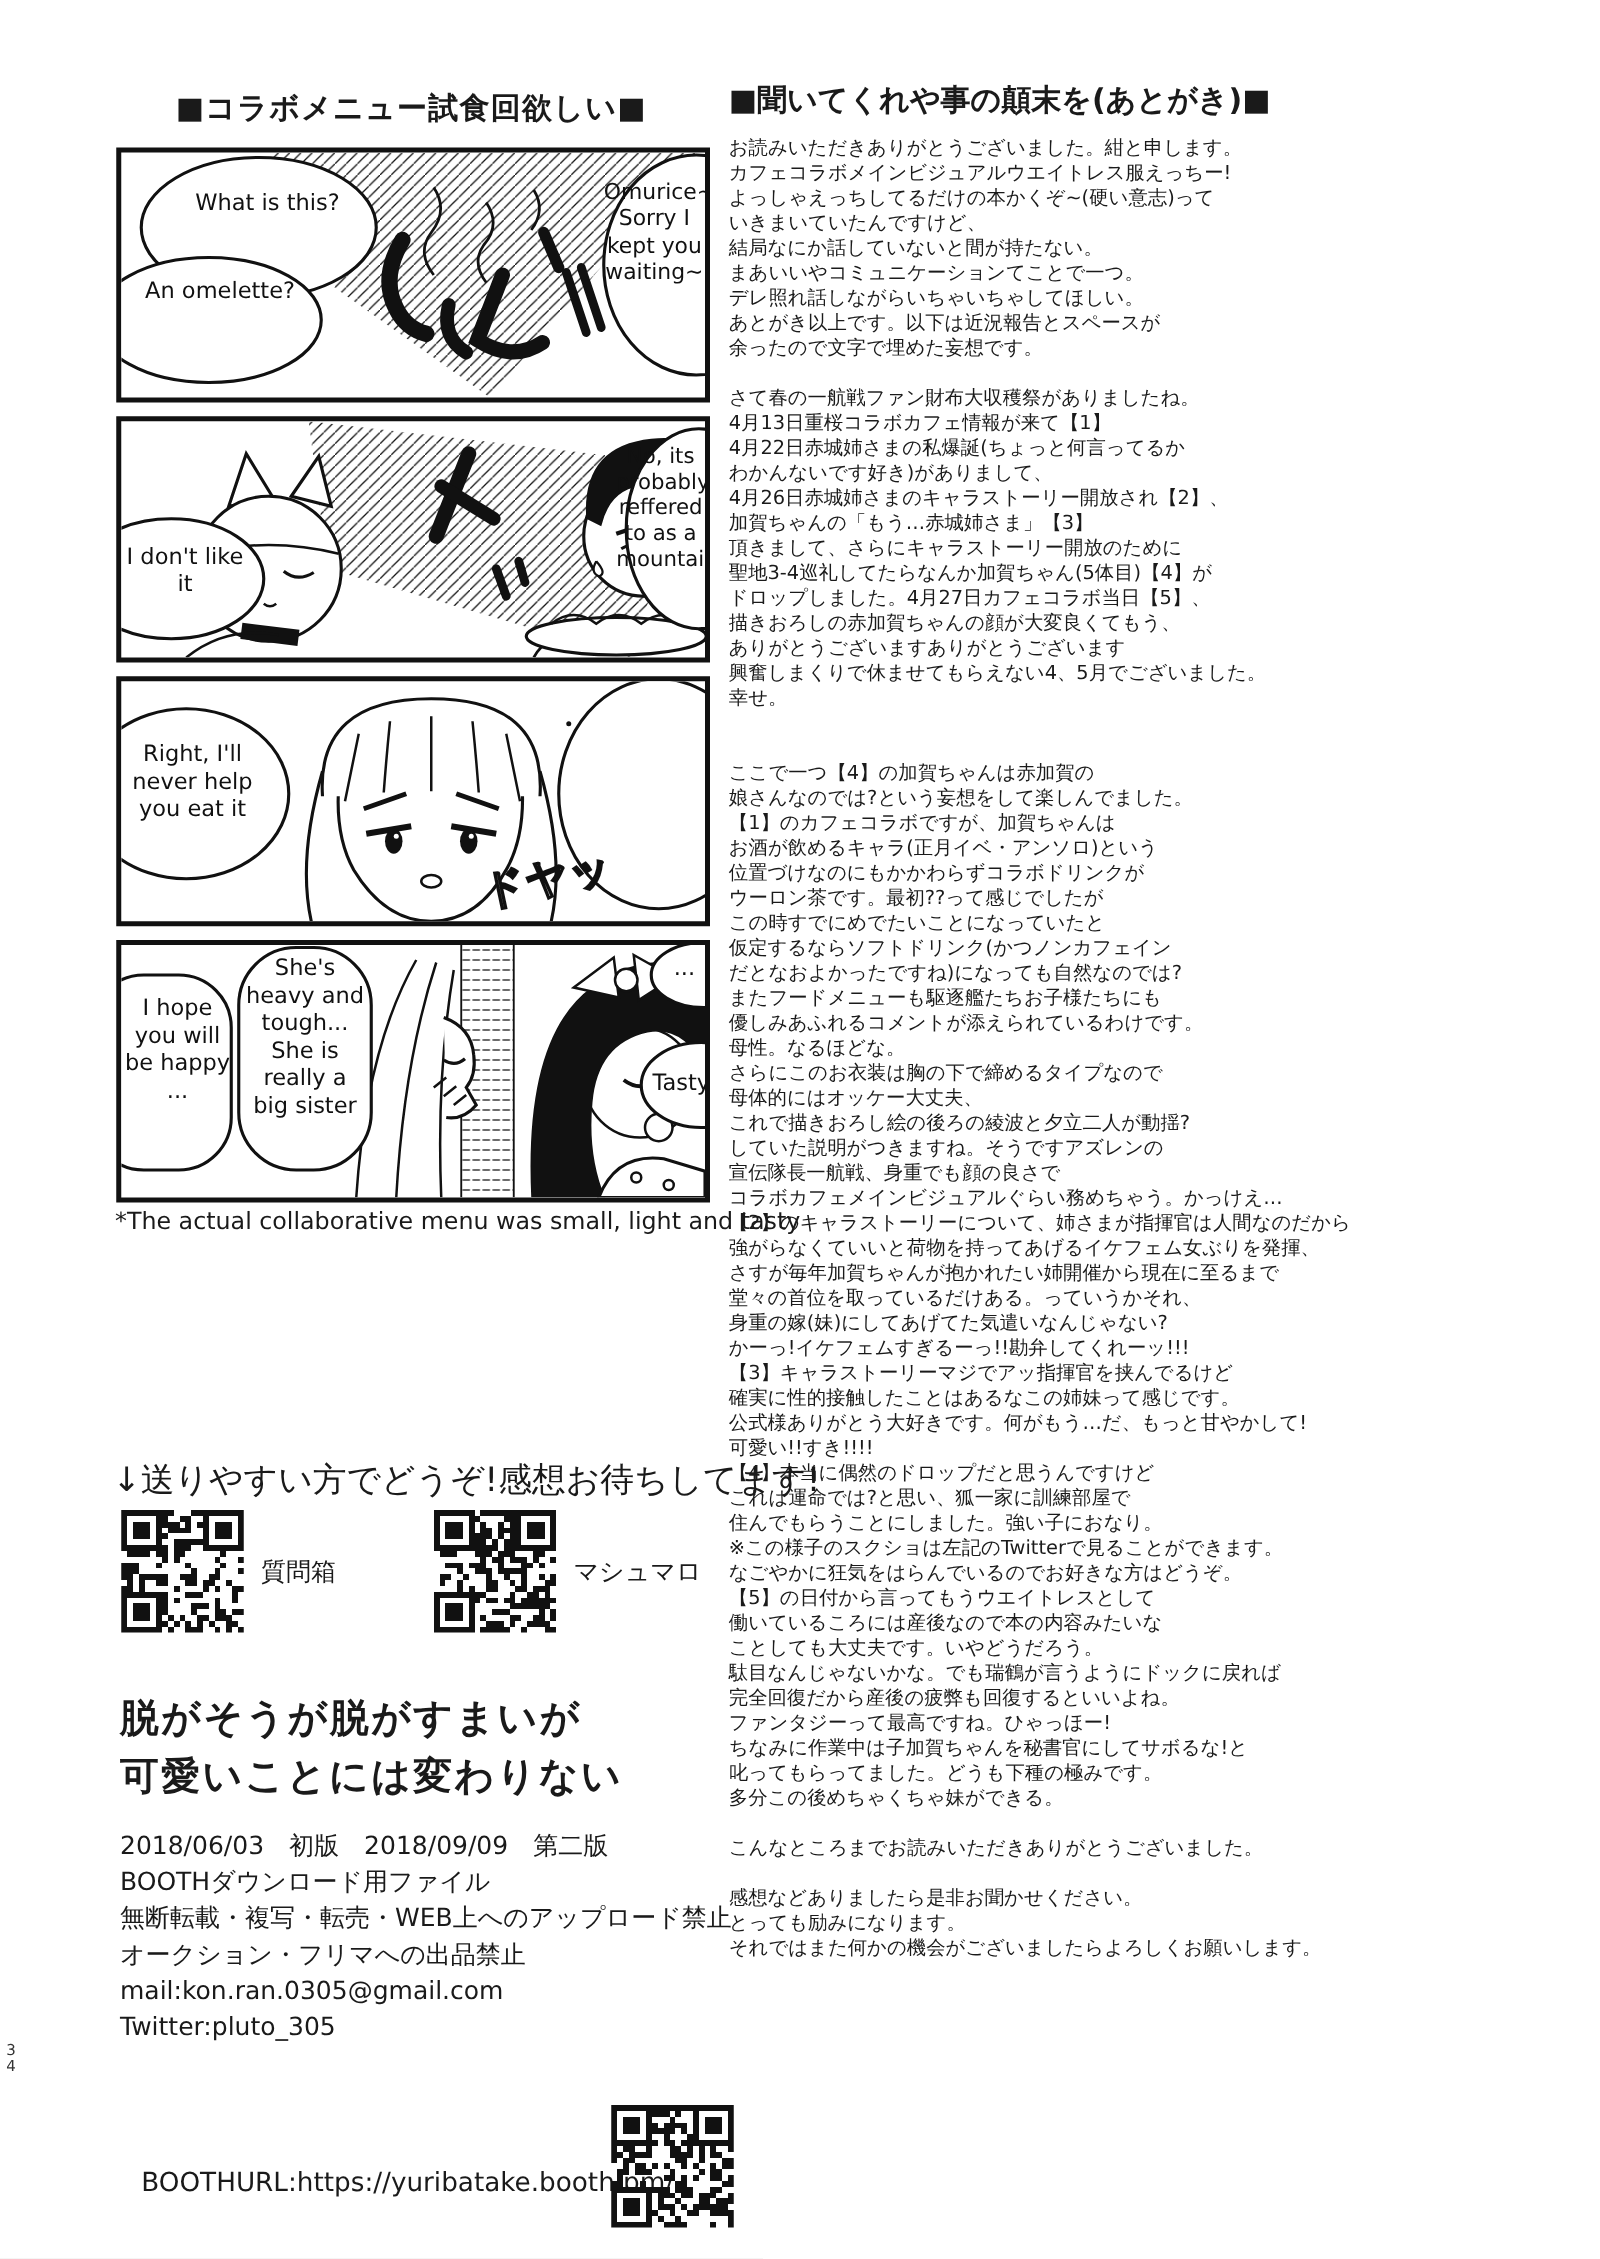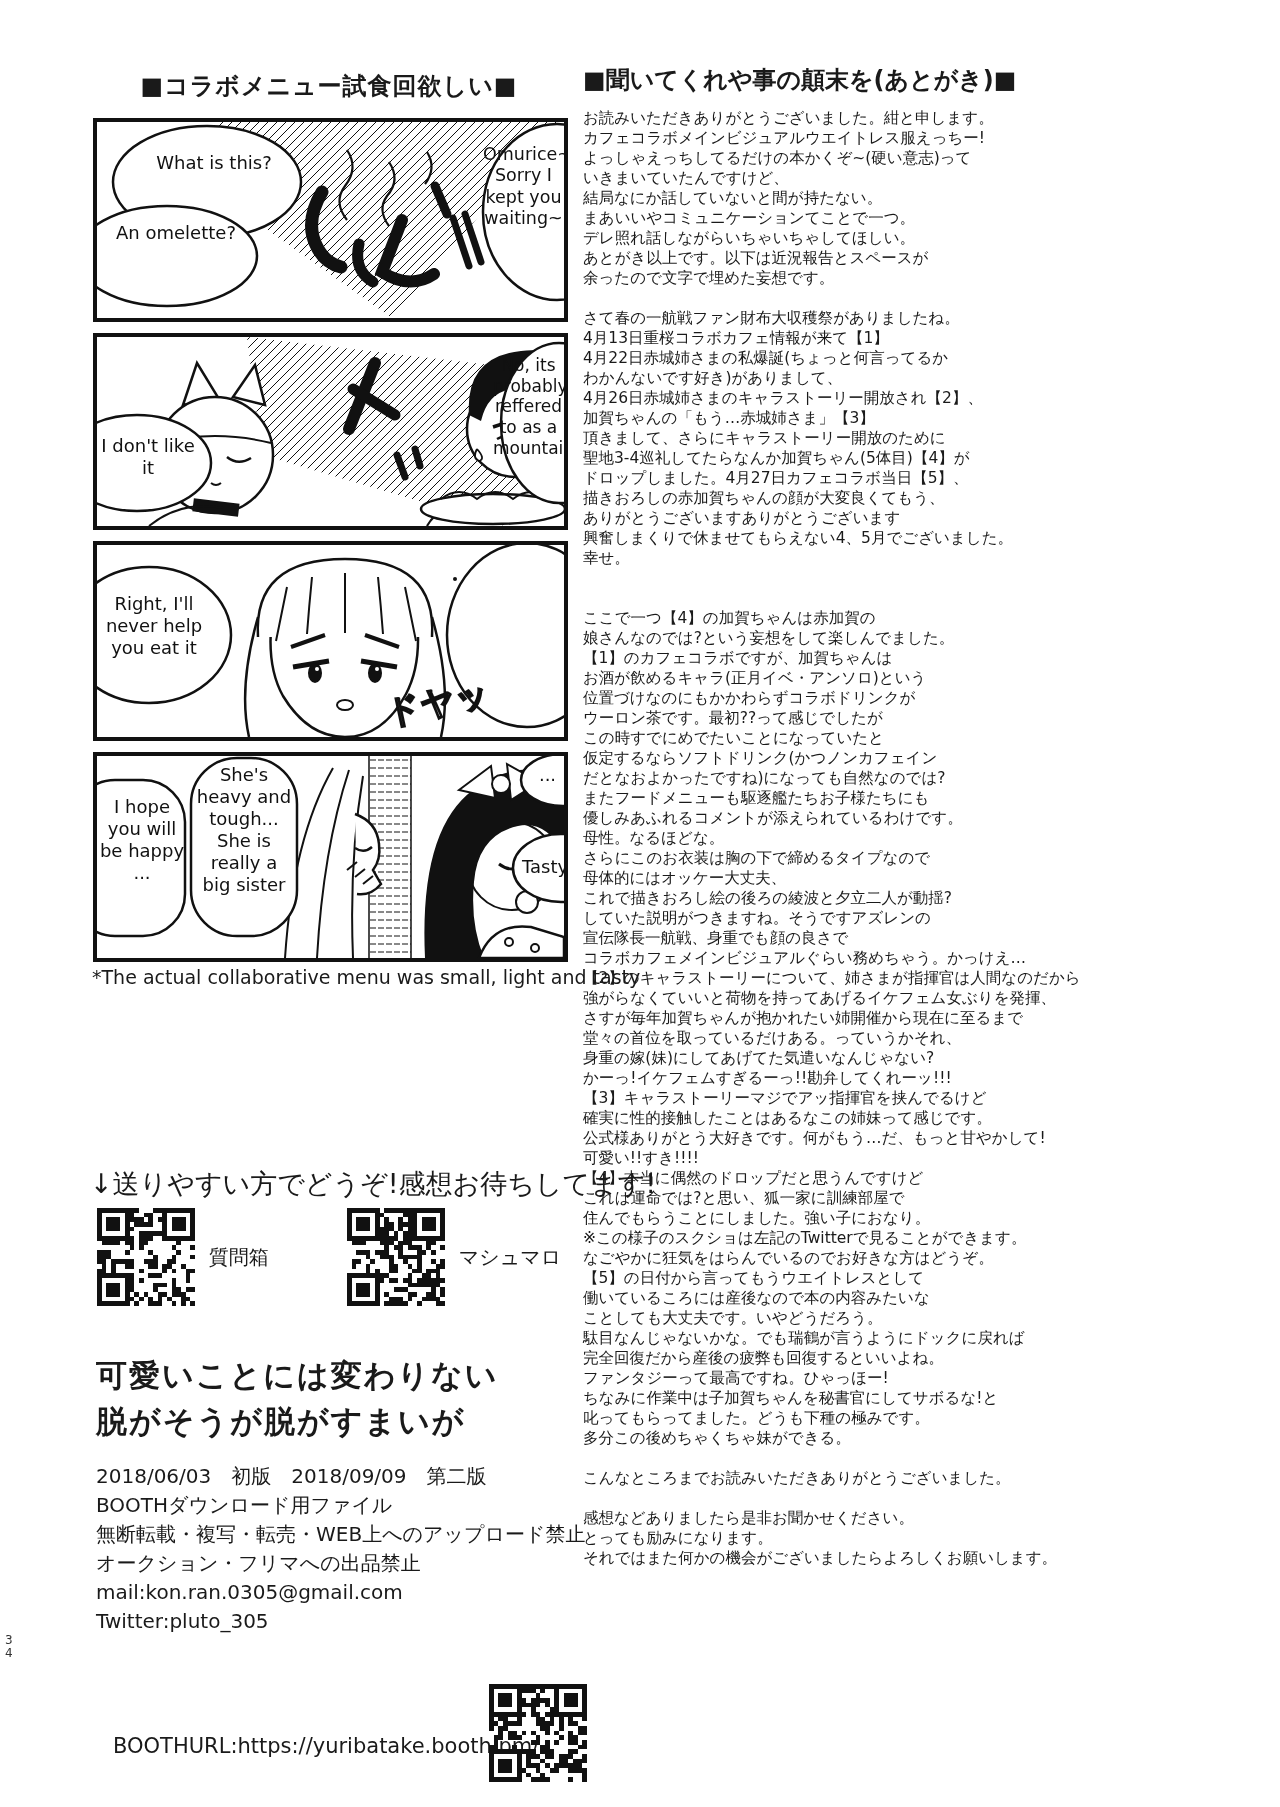"可愛いことには変わりない" div.slogan-line { order: before "脱がそうが脱がすまいが" -> after "脱がそうが脱がすまいが" }
